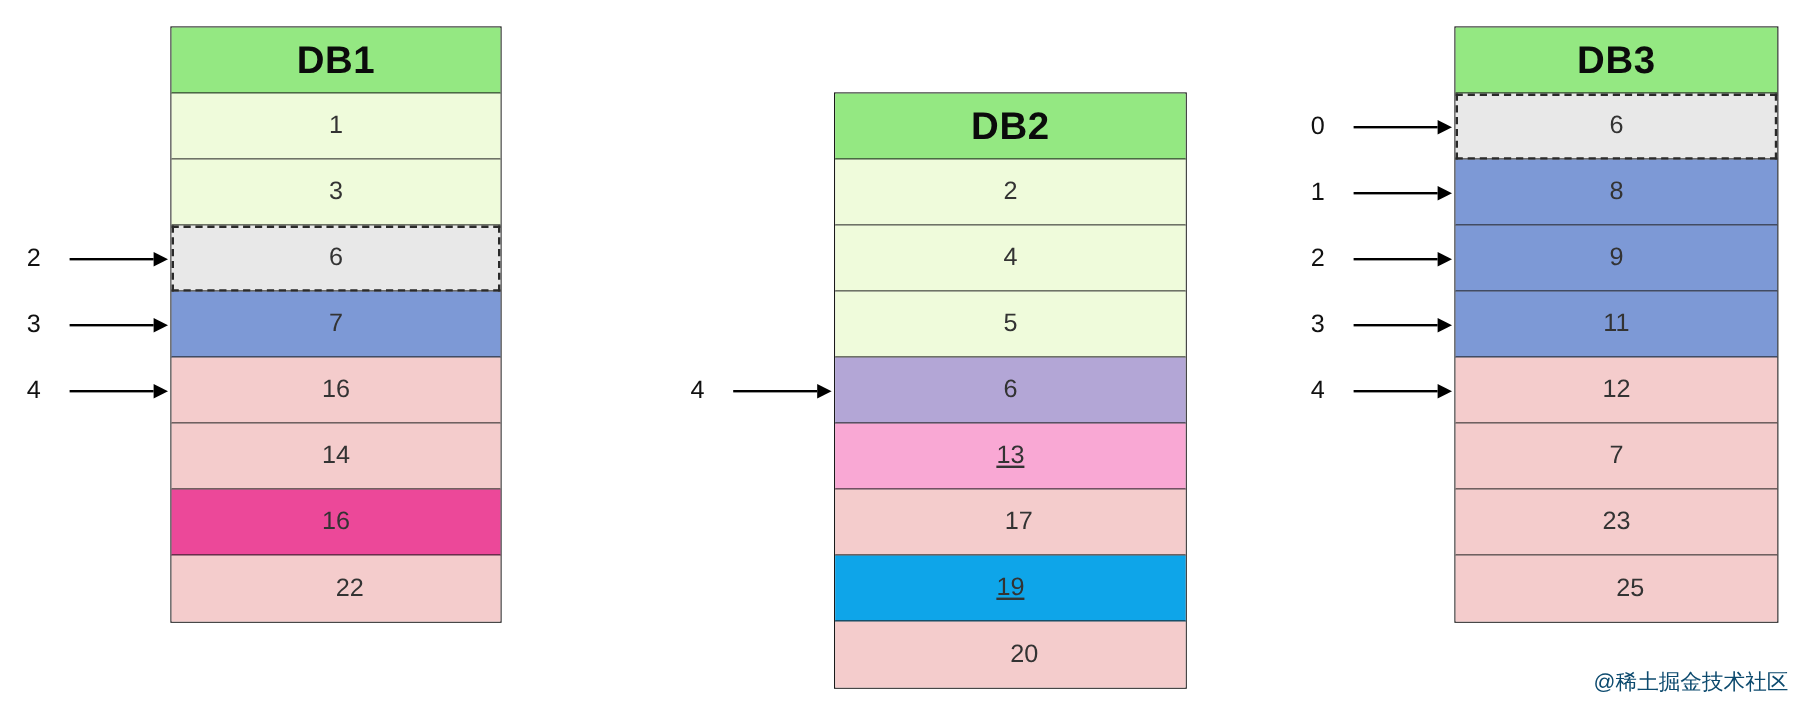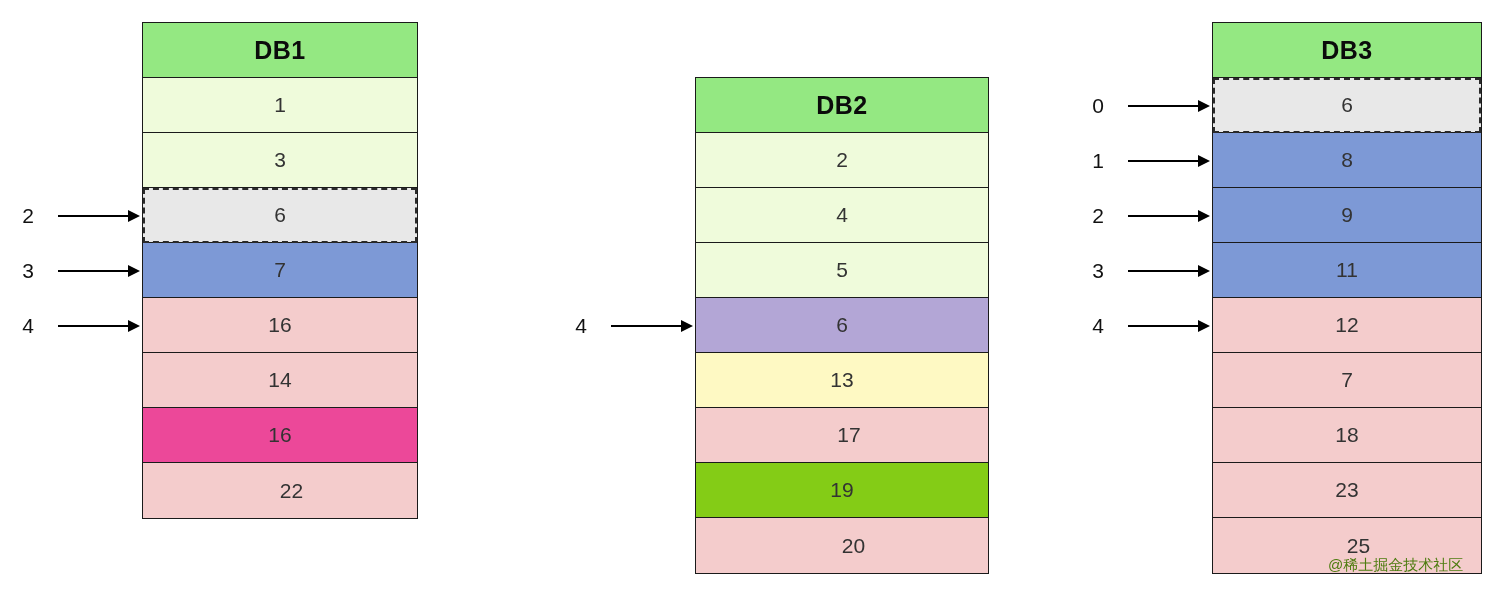"DB1" .cell.header { font-size: 25px -> 32px }
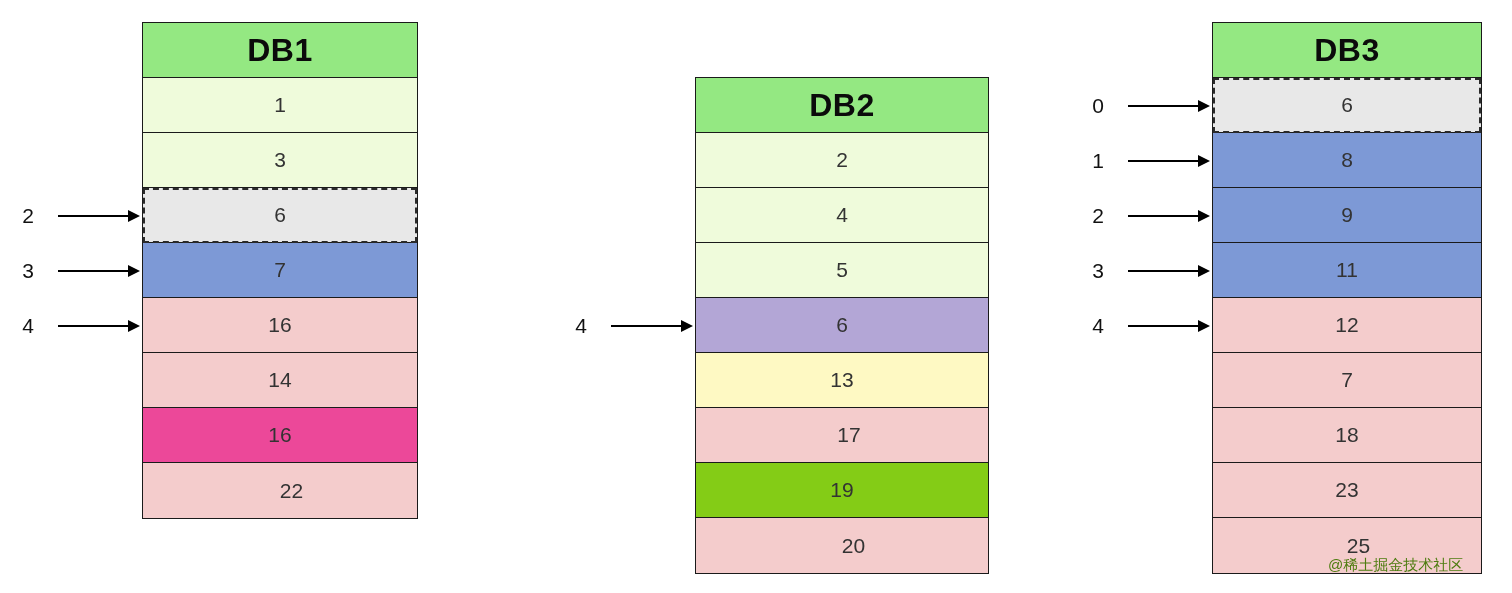"13" div.cell { background: #fef9c3 -> #f9a8d4; text-decoration: none -> underline }
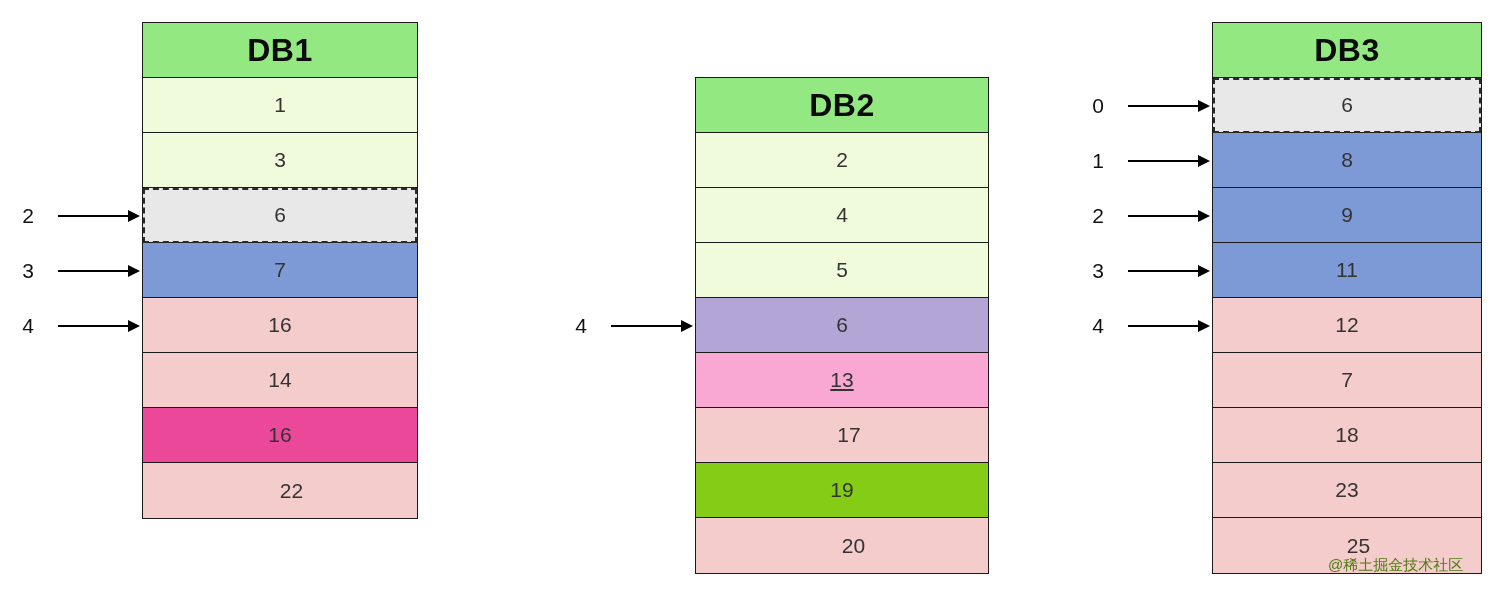"18" div.cell { html: <div>18</div> -> none }
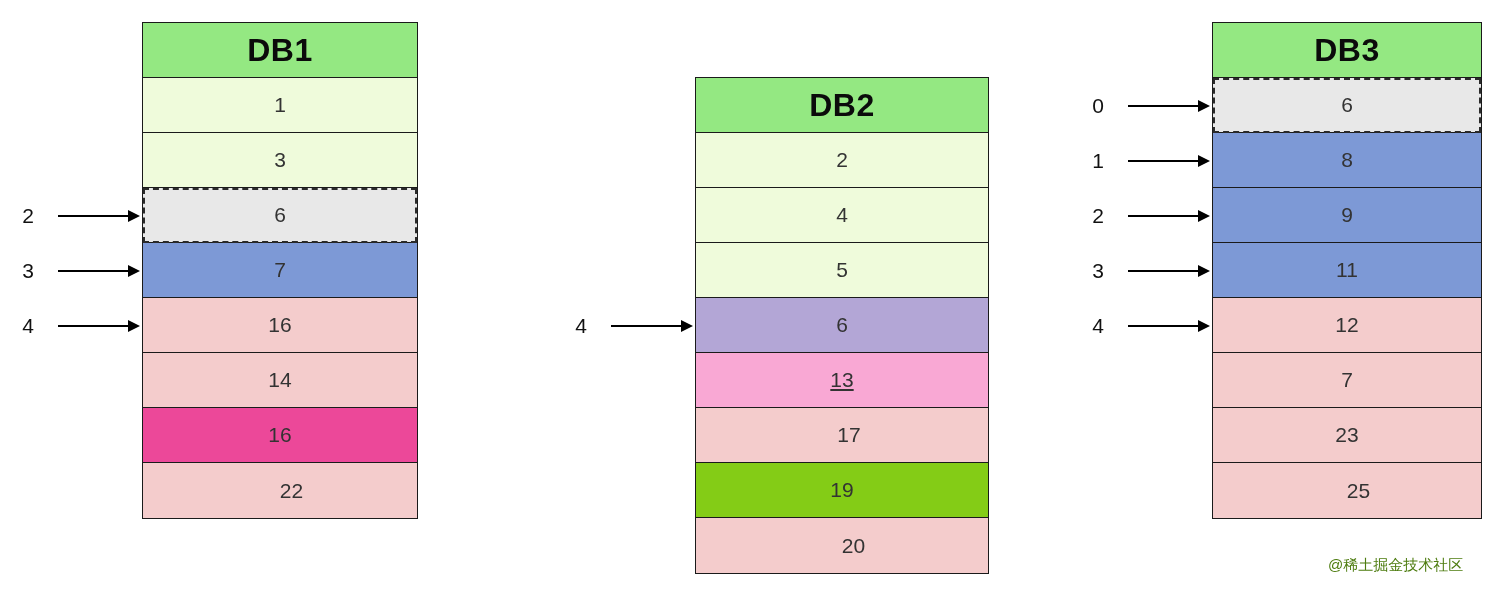"19" div.cell { background: #84cc16 -> #0ea5e9; text-decoration: none -> underline }
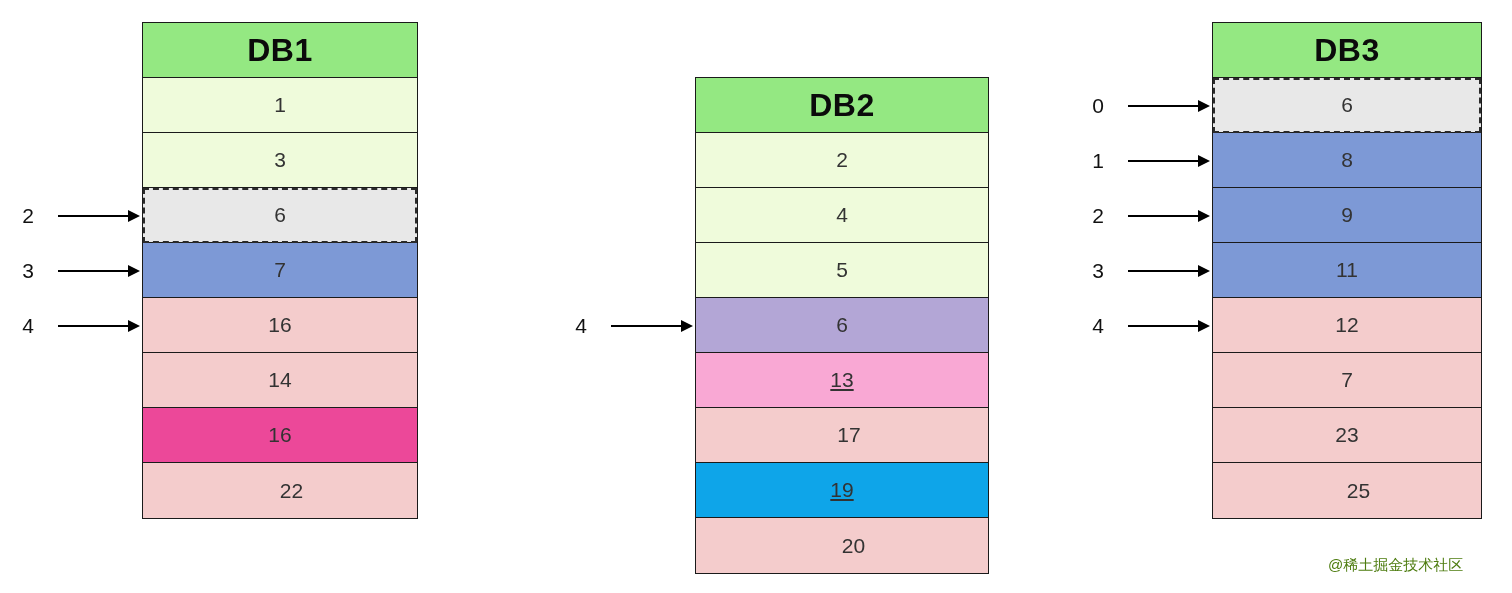"@稀土掘金技术社区" .watermark { color: #4d7c0f -> #0c4a6e; font-size: 15px -> 18px }
